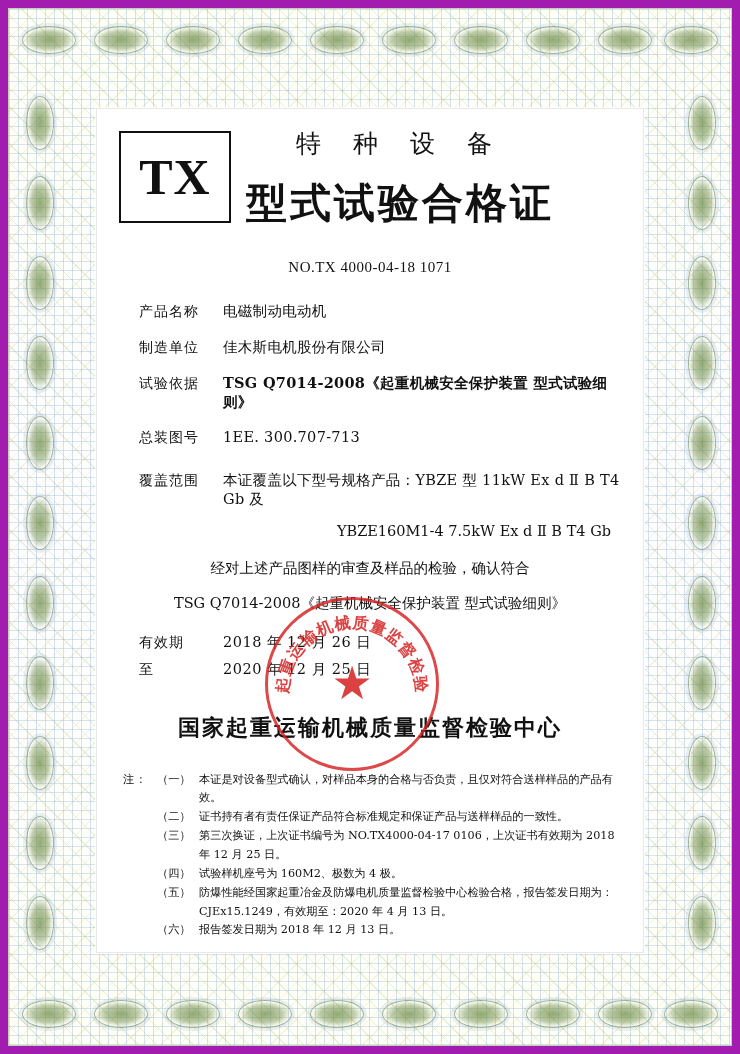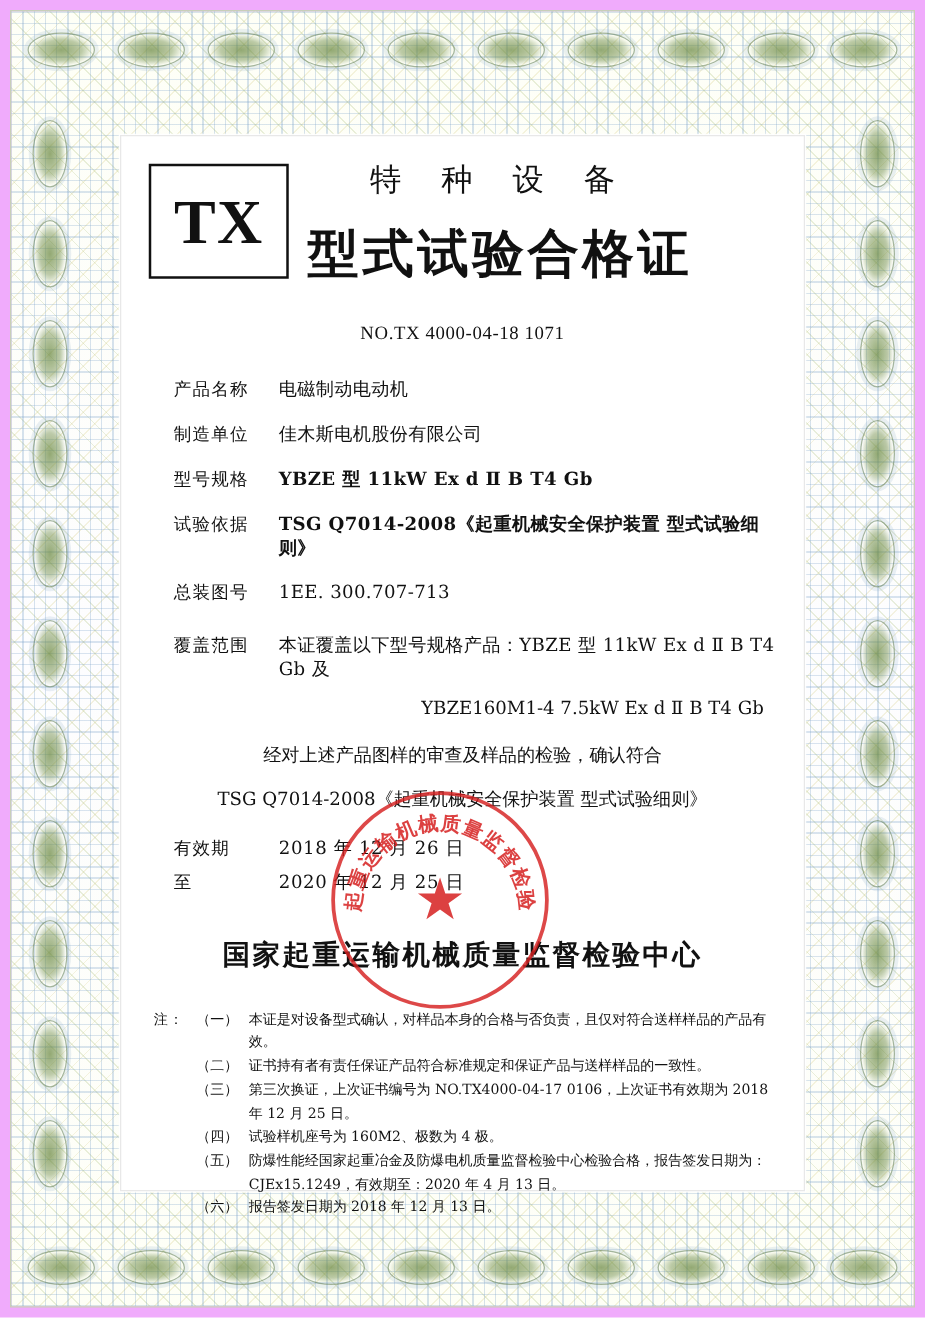"TX" .certificate { background: #f0abfc -> #a21caf }
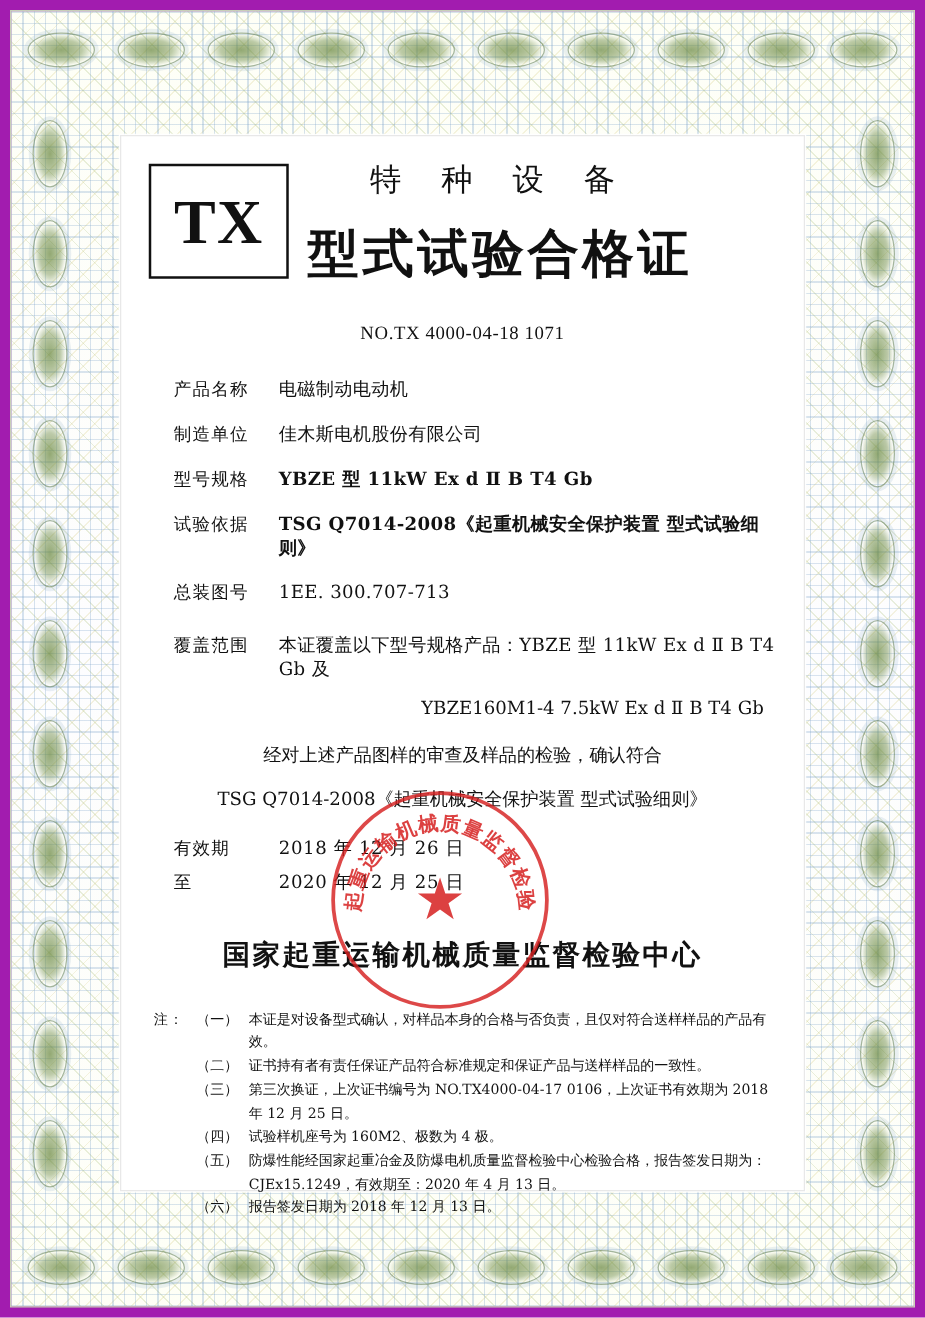"型号规格" div.field-row { html: <div> <div>型号规格</div> <div>YBZE 型 11kW Ex d Ⅱ B T4 Gb</div> </div> -> none }
